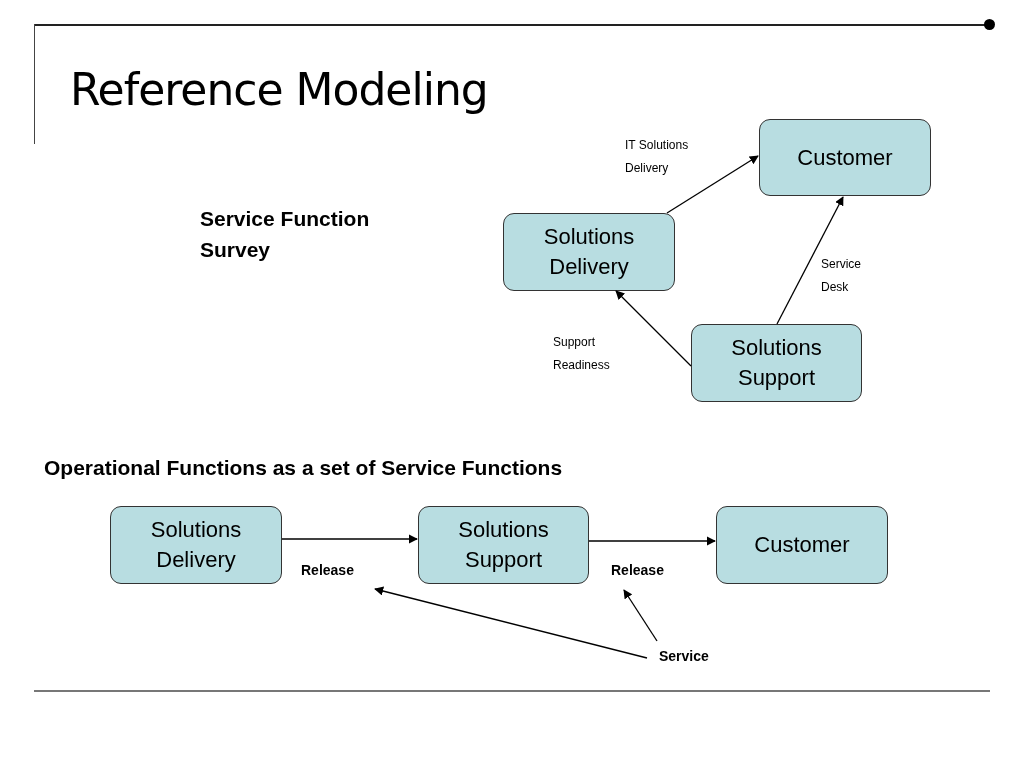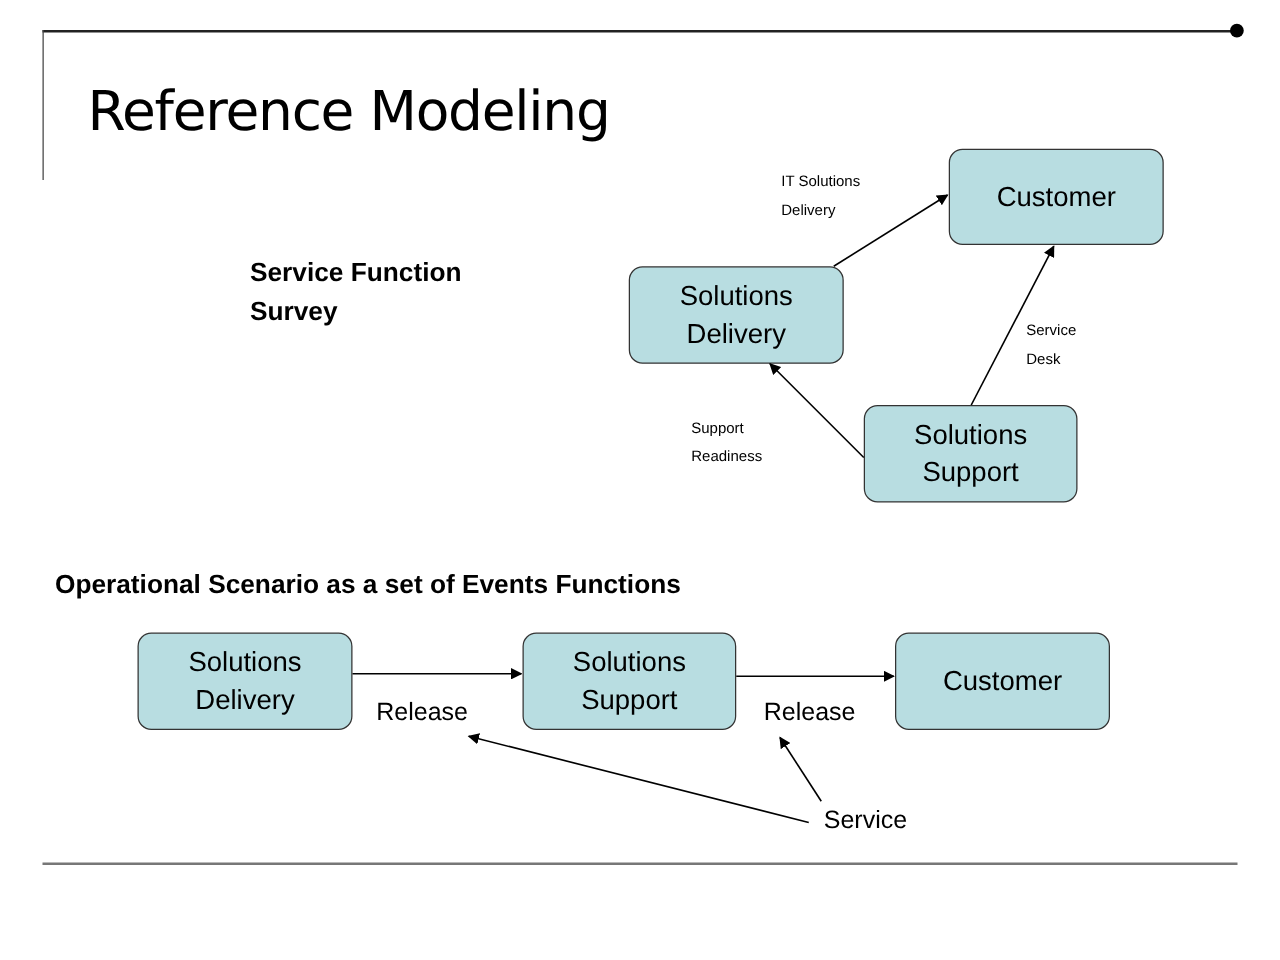"Operational Scenario as a set" div.abs { text: Scenario as a set of Events -> Functions as a set of Service }
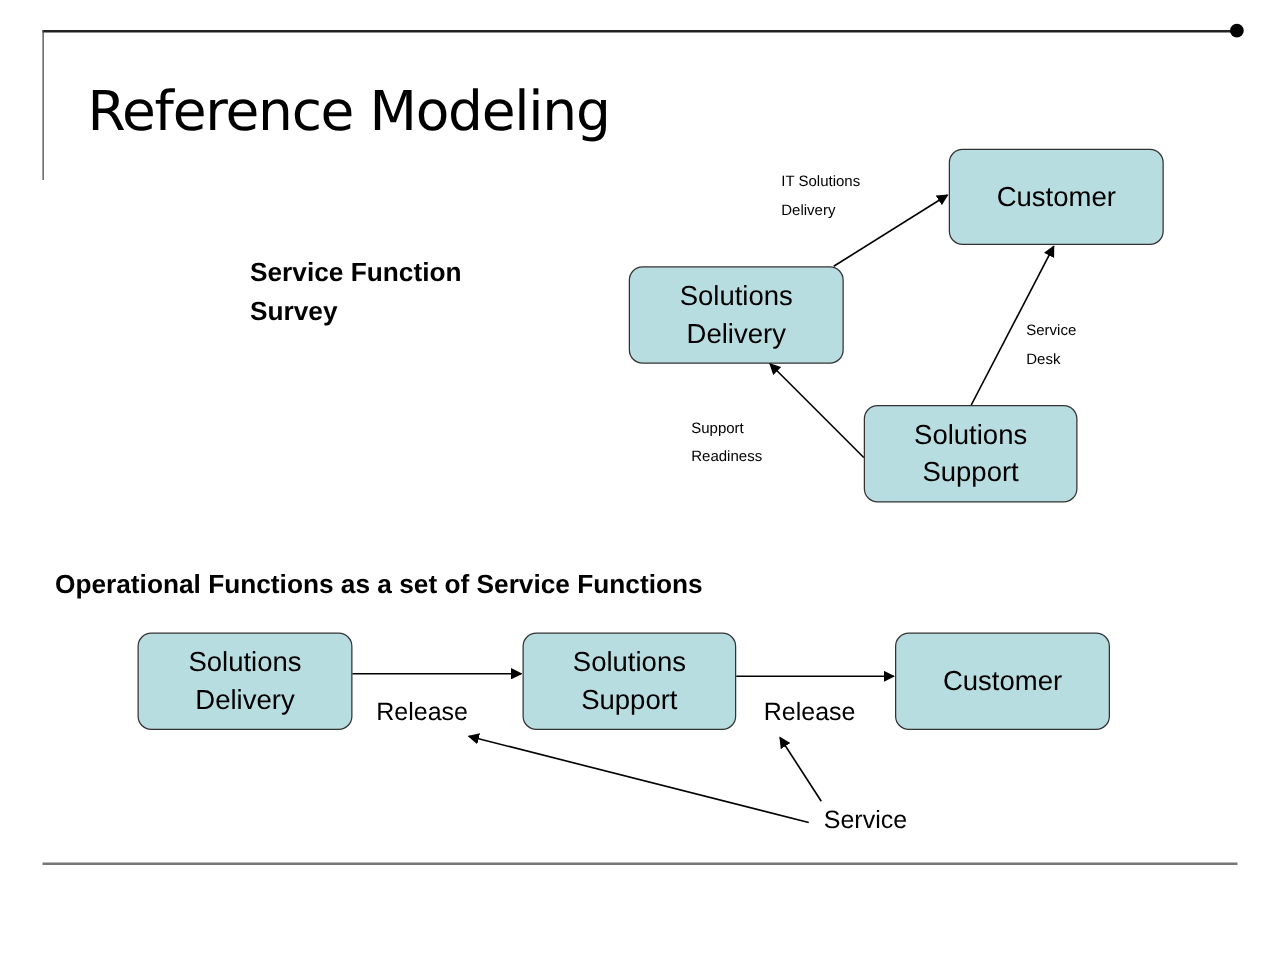"Release" .lbl-m { font-size: 20px -> 14px; font-weight: none -> bold }
